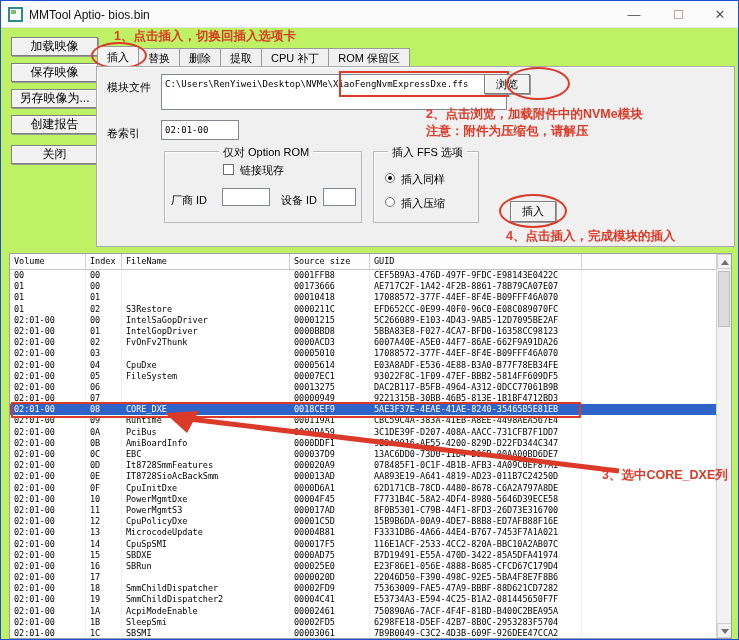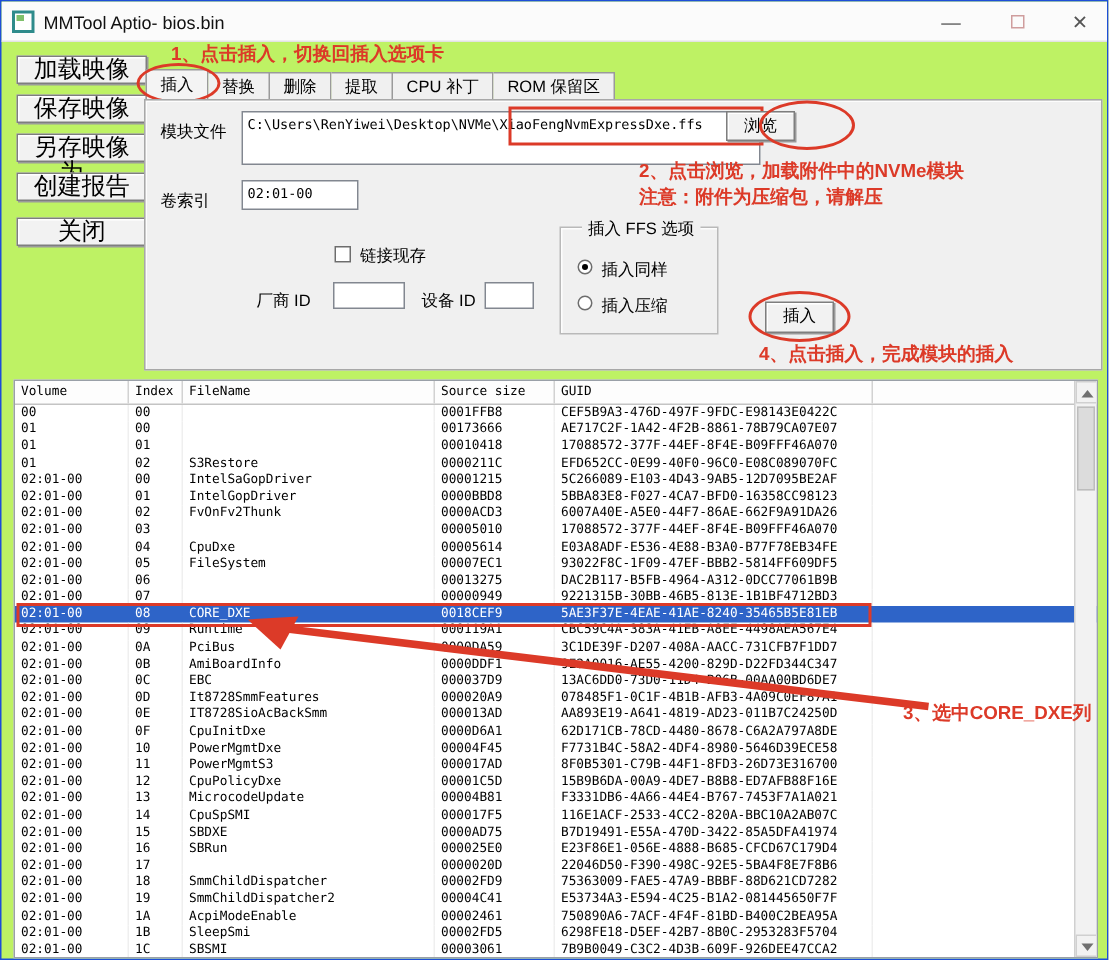"加载映像" .side-btn { font-size: 16px -> 12px }
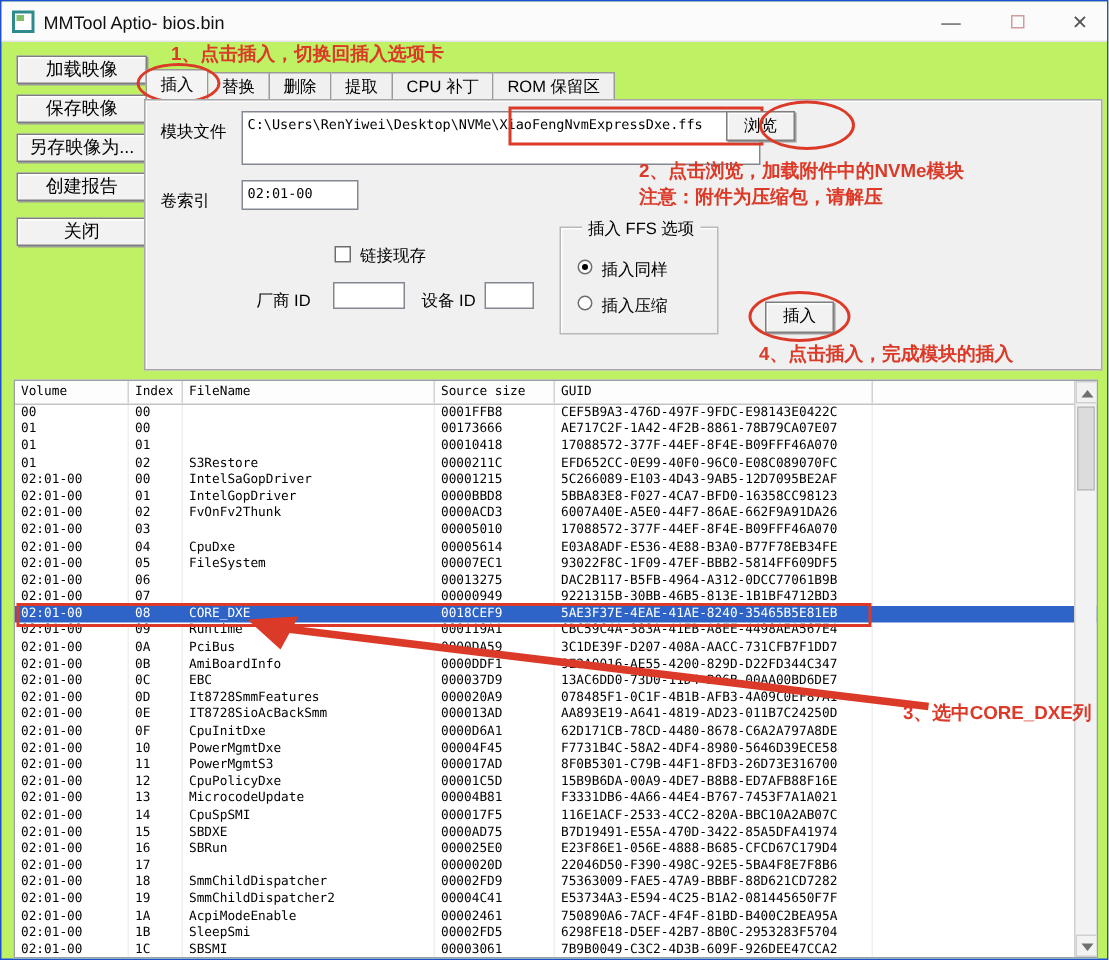"仅对 Option ROM" div.groupbox { html: none -> <div> <span>仅对 Option ROM</span> </div> }
